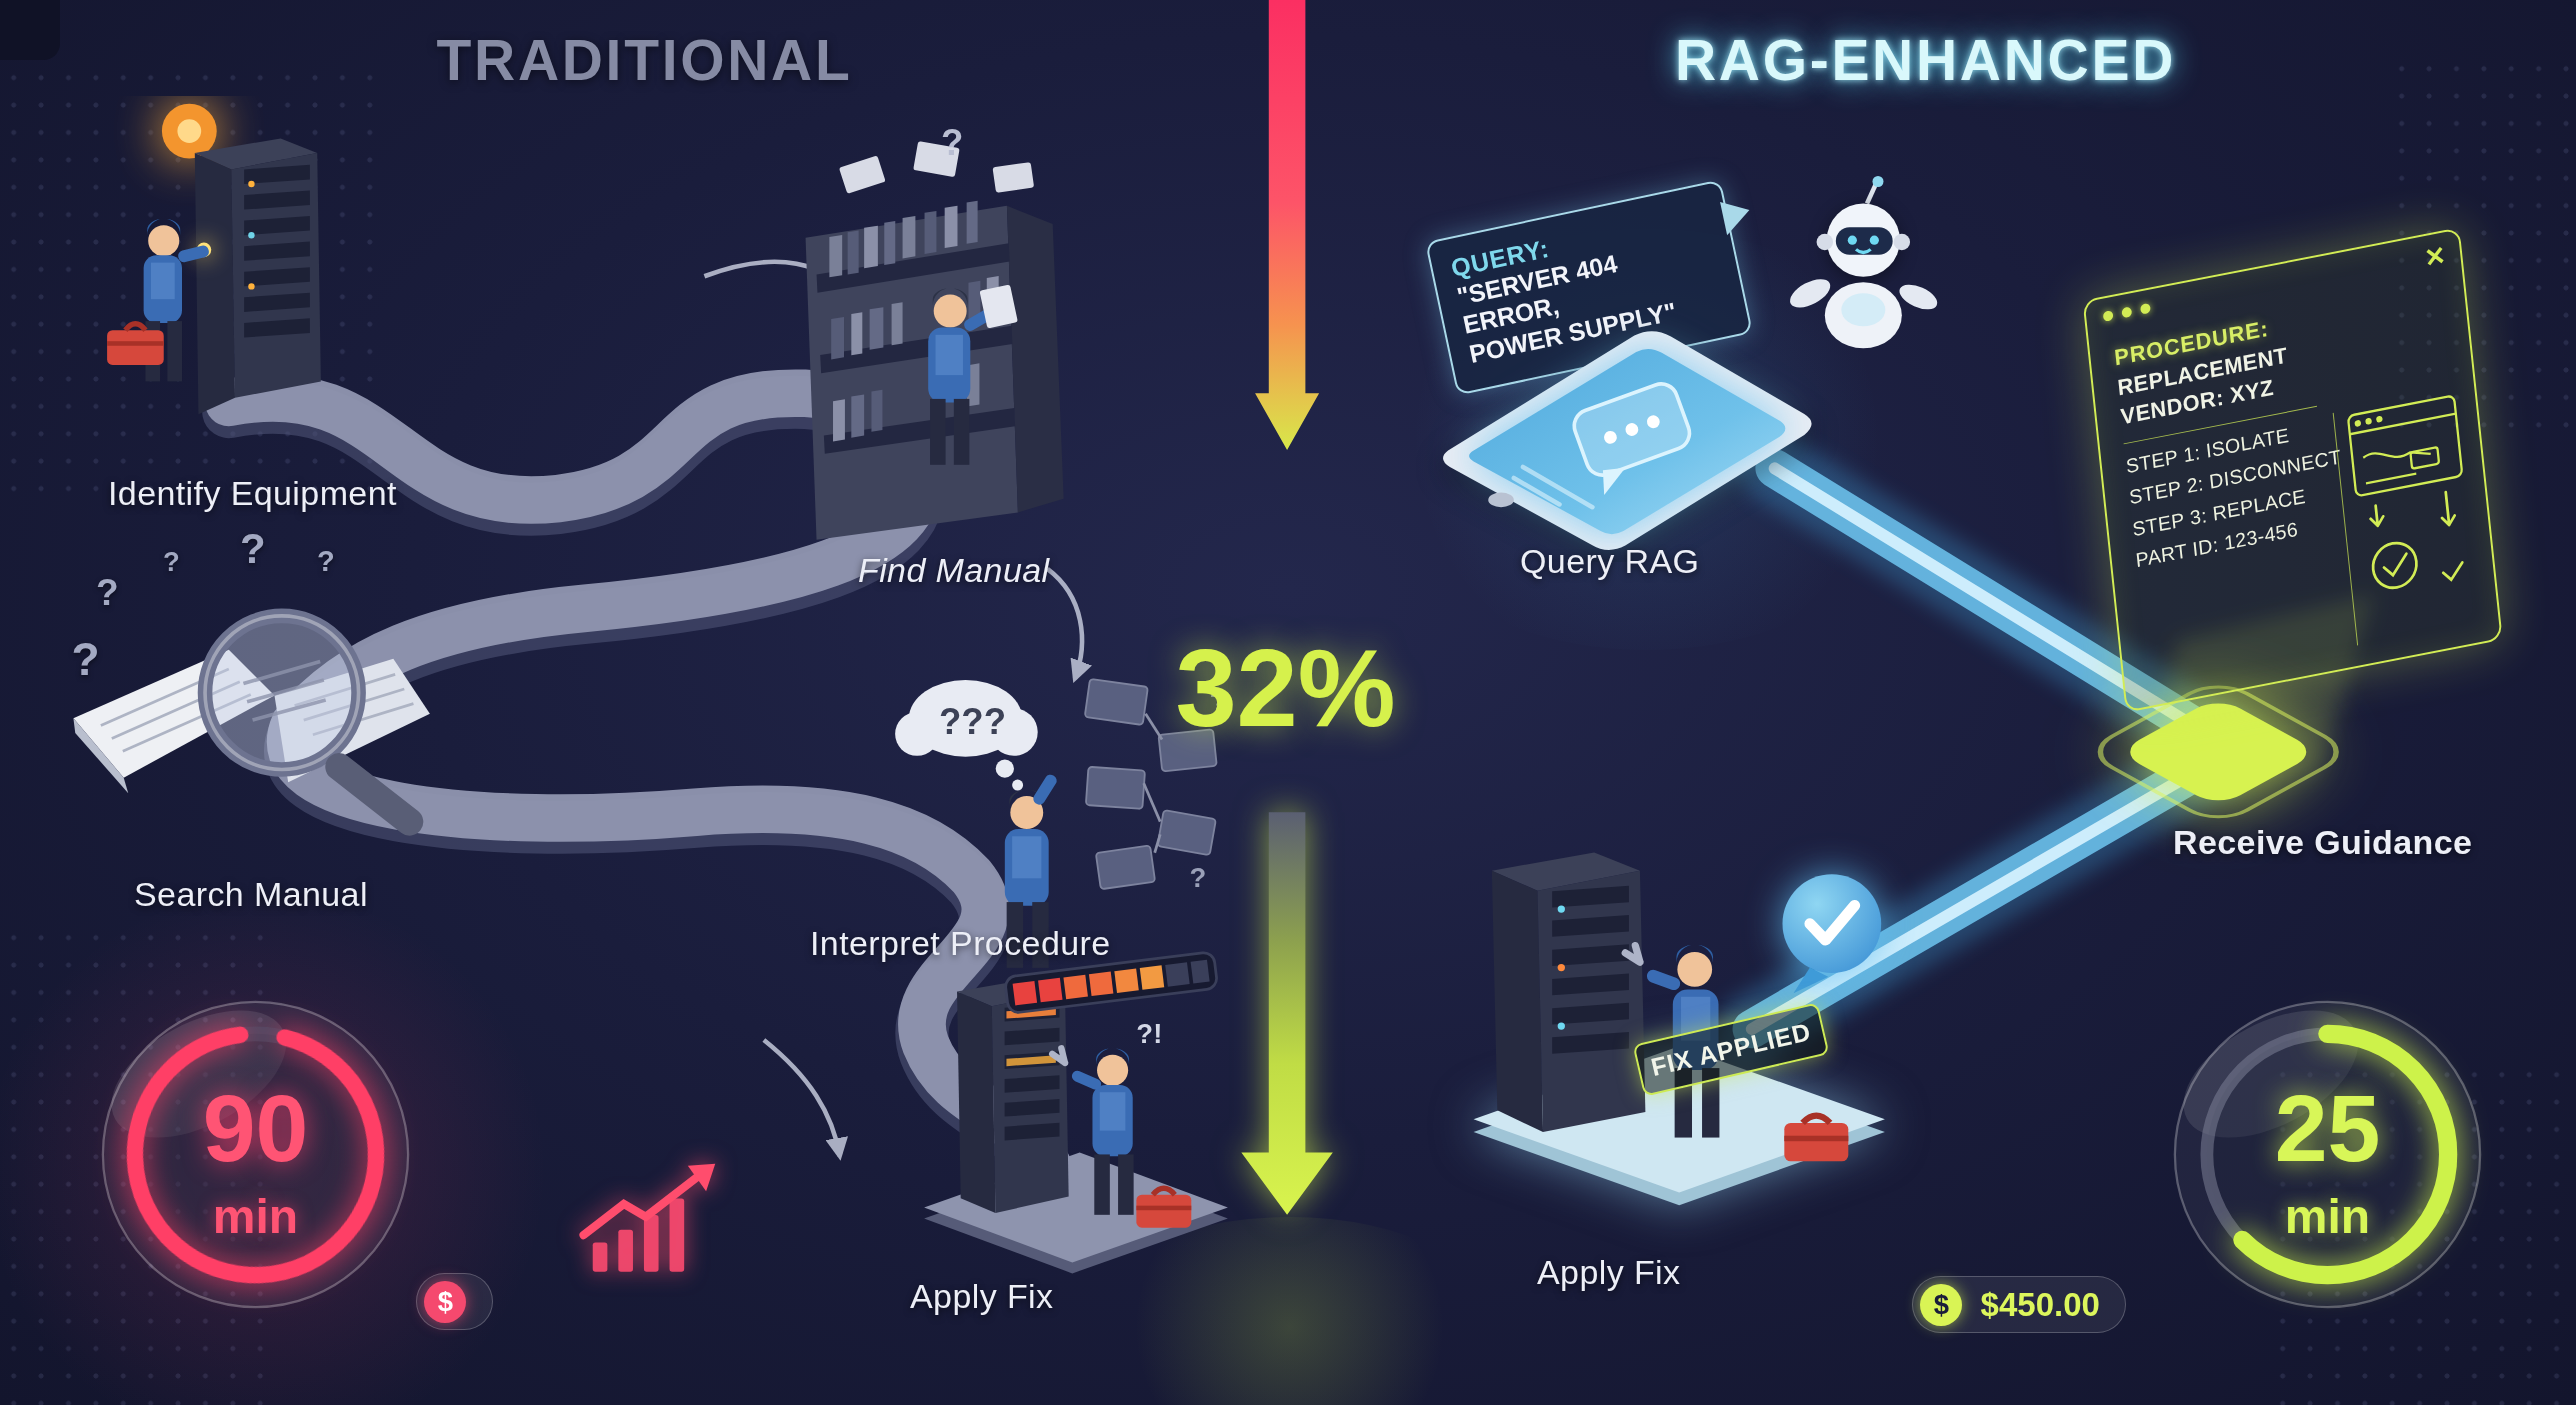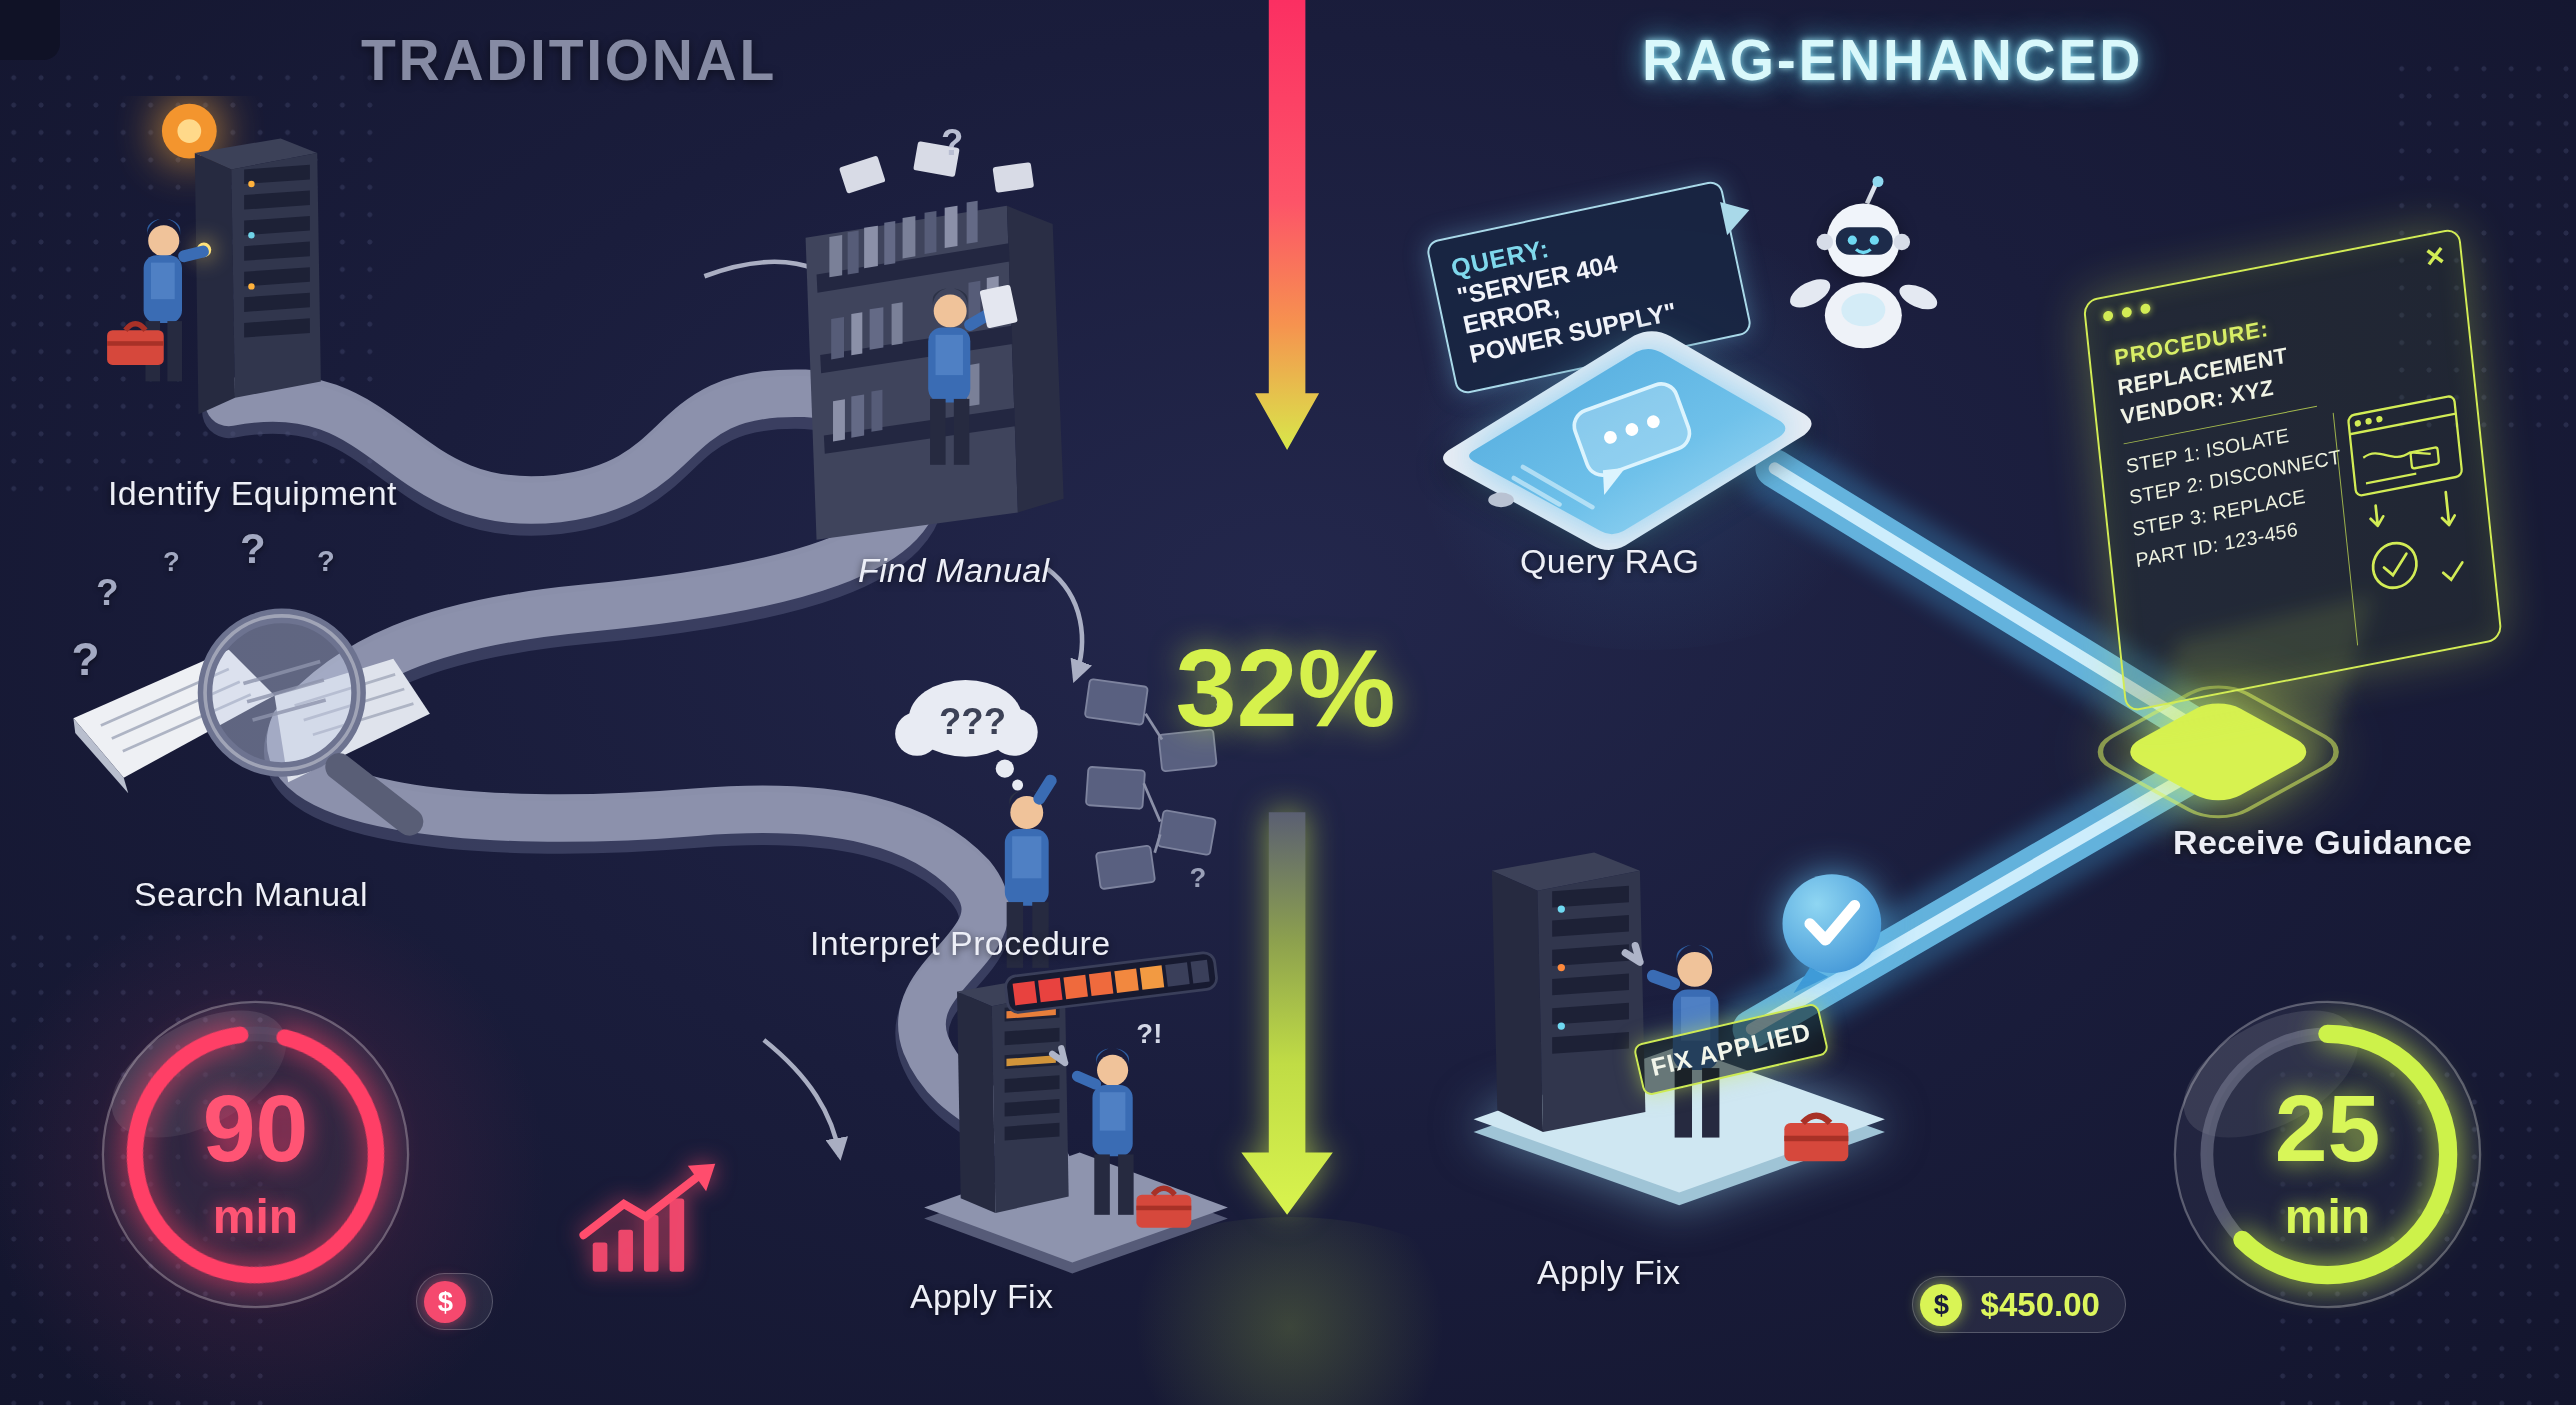"TRADITIONAL" .title { text-align: left -> center }
